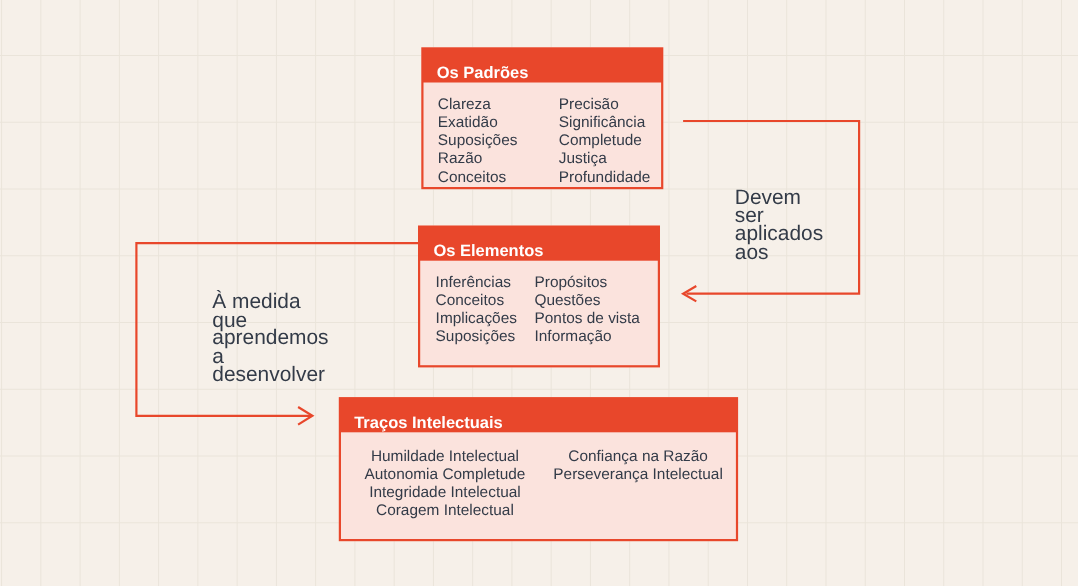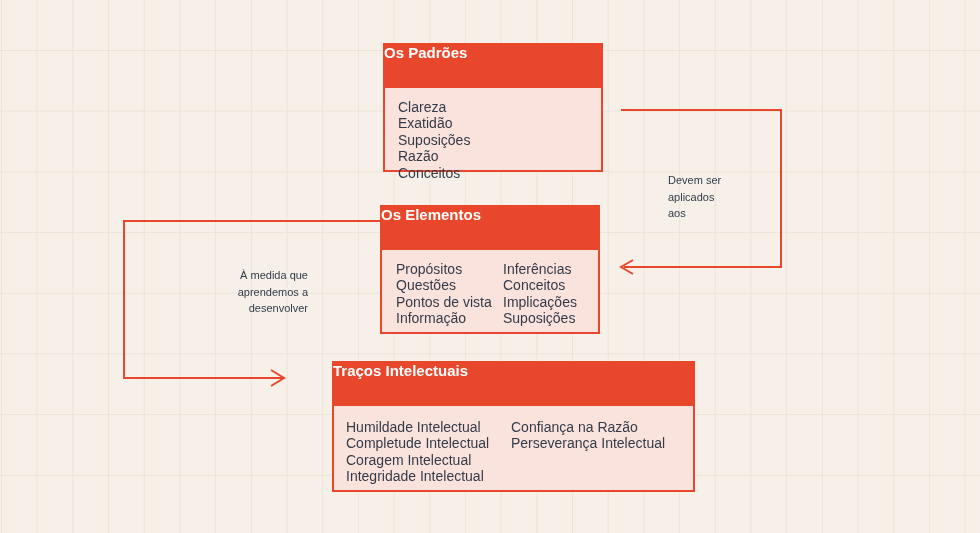"Os Padrões" .box-header { align-items: flex-start -> flex-end; height: 44px -> 31px; padding-left: none -> 13px }
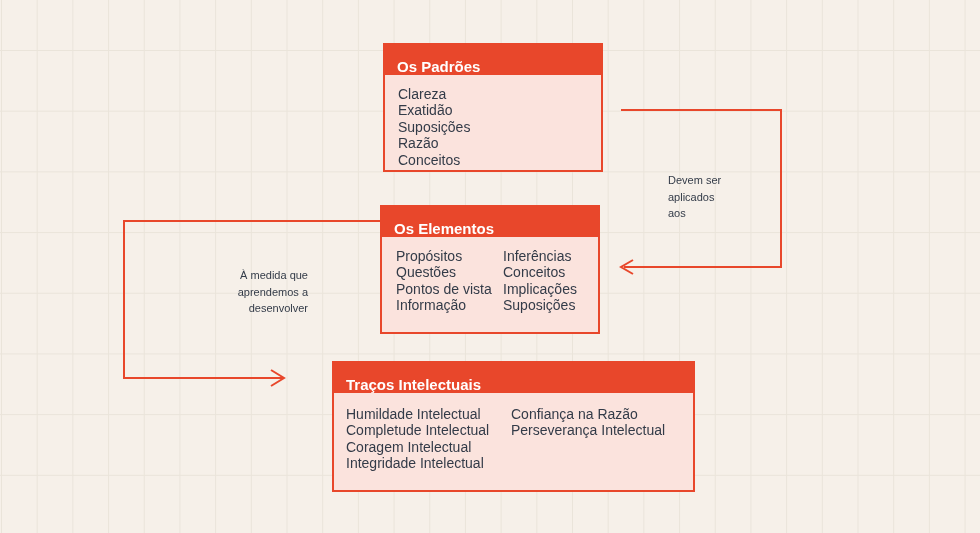"Clareza" .box-body { gap: none -> 16px }
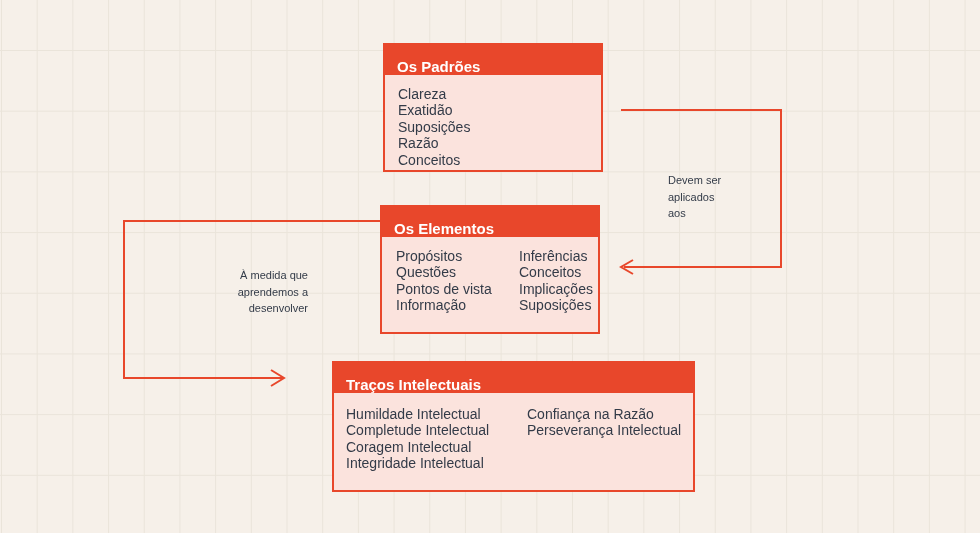"Precisão" div.col { html: none -> <div> <div>Precisão</div> <div>Significância</div> <div>Completude</div> <div>Justiça</div> <div>Profundidade</div> </div> }
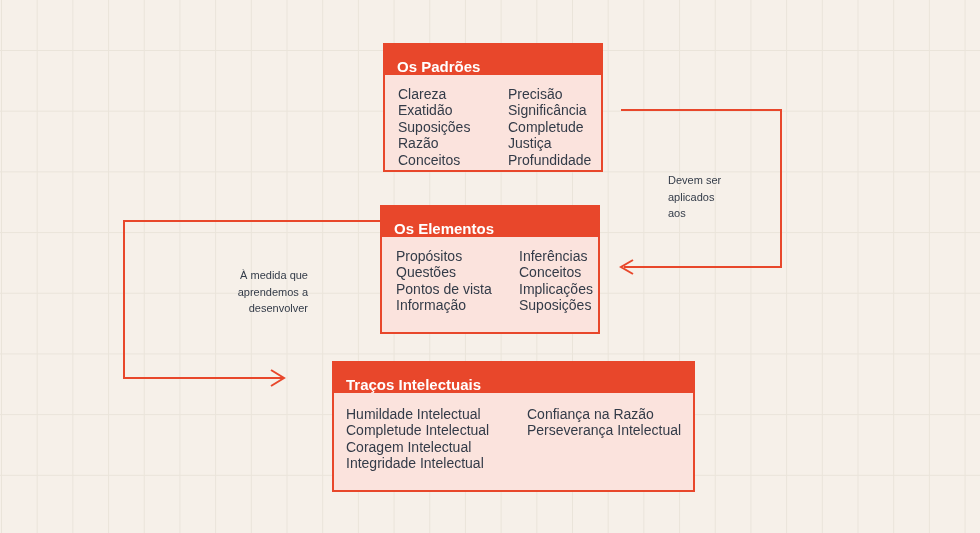"Devem ser" .connector-label { font-size: 11px -> 19px }
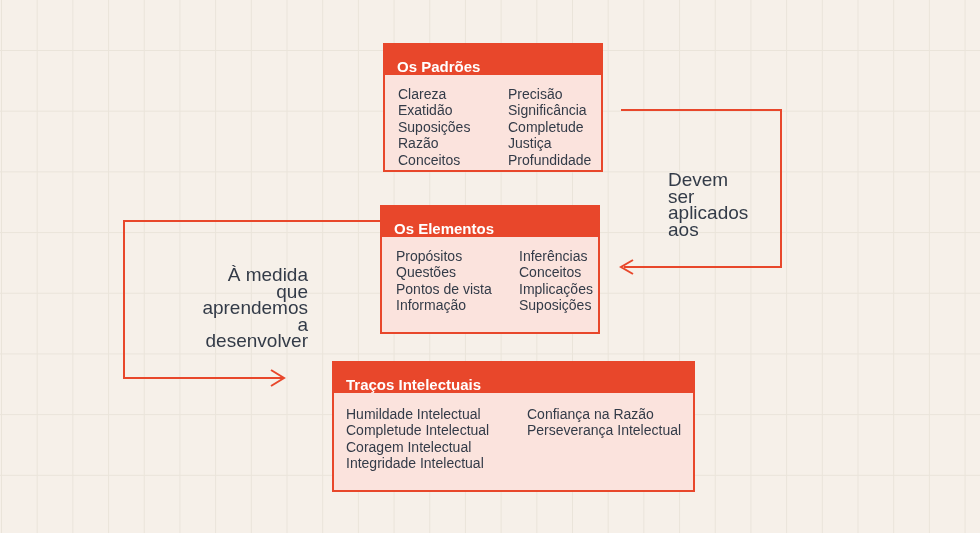"Propósitos" div.col { order: before "Inferências" -> after "Inferências" }
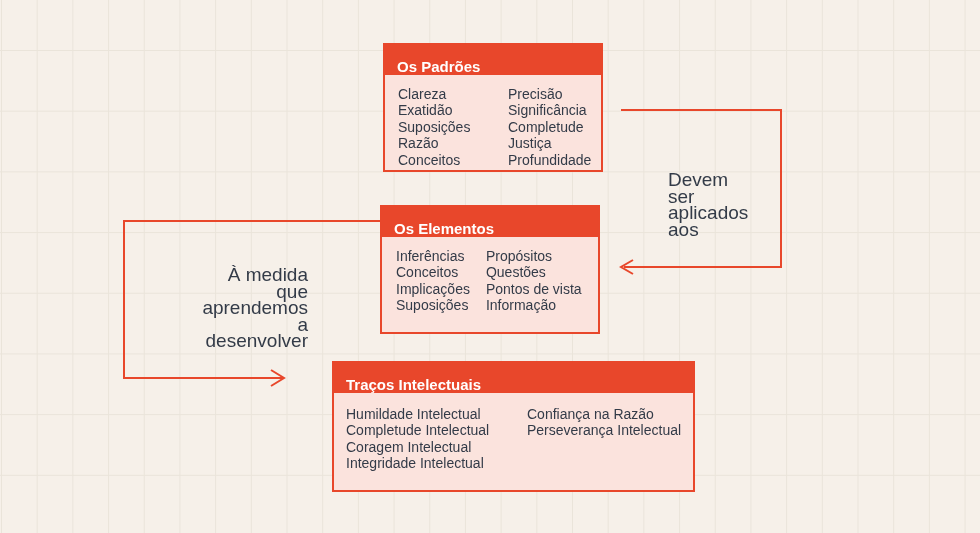"À medida que" #label-develop { text-align: right -> none }
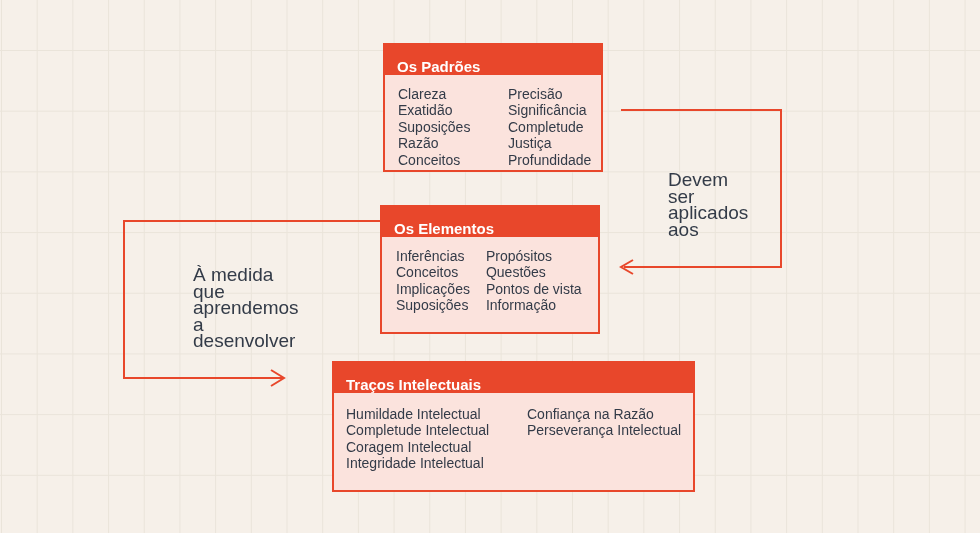"Traços Intelectuais" #box3 { margin-left: 24px -> none }
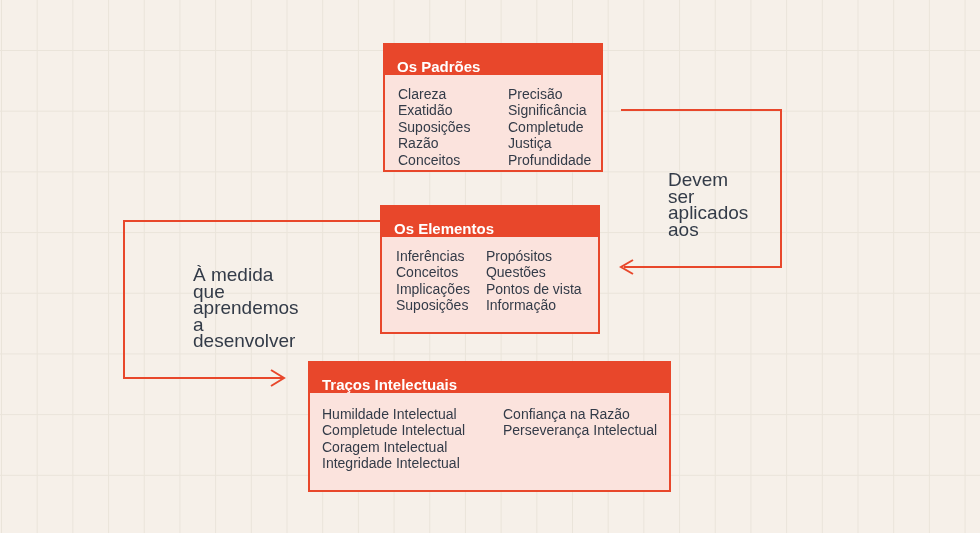"Humildade Intelectual" #box3 .box-body { text-align: none -> center }
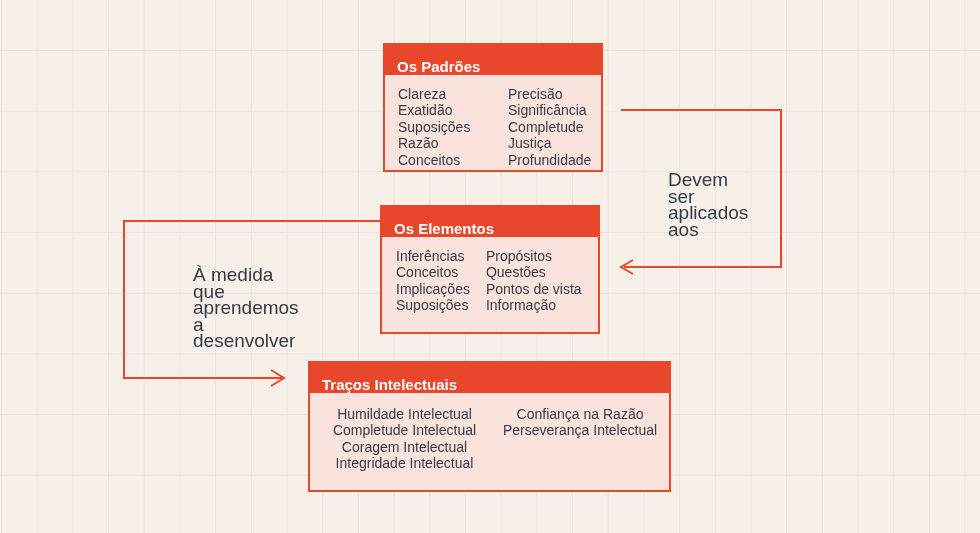"Completude Intelectual" div { text: Completude Intelectual -> Autonomia Completude }
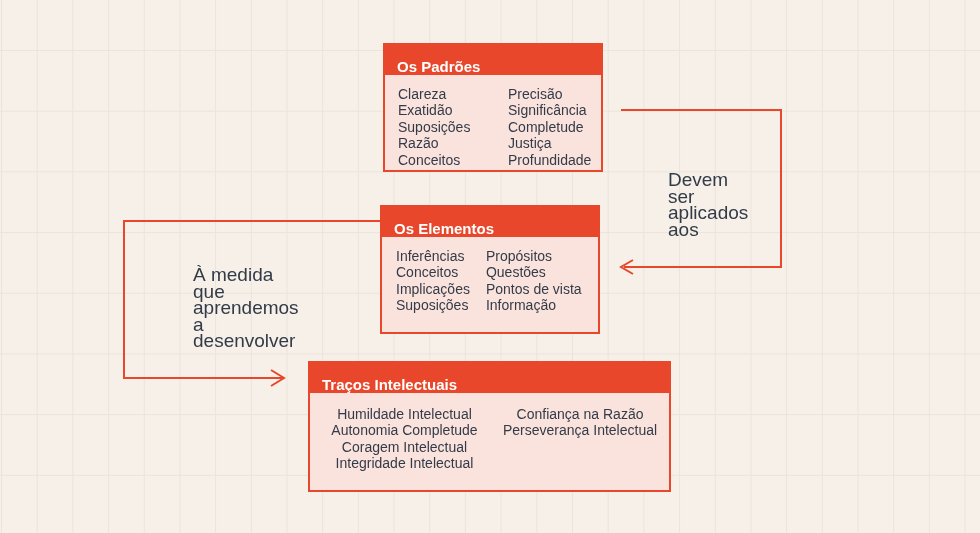"Coragem Intelectual" div { order: before "Integridade Intelectual" -> after "Integridade Intelectual" }
